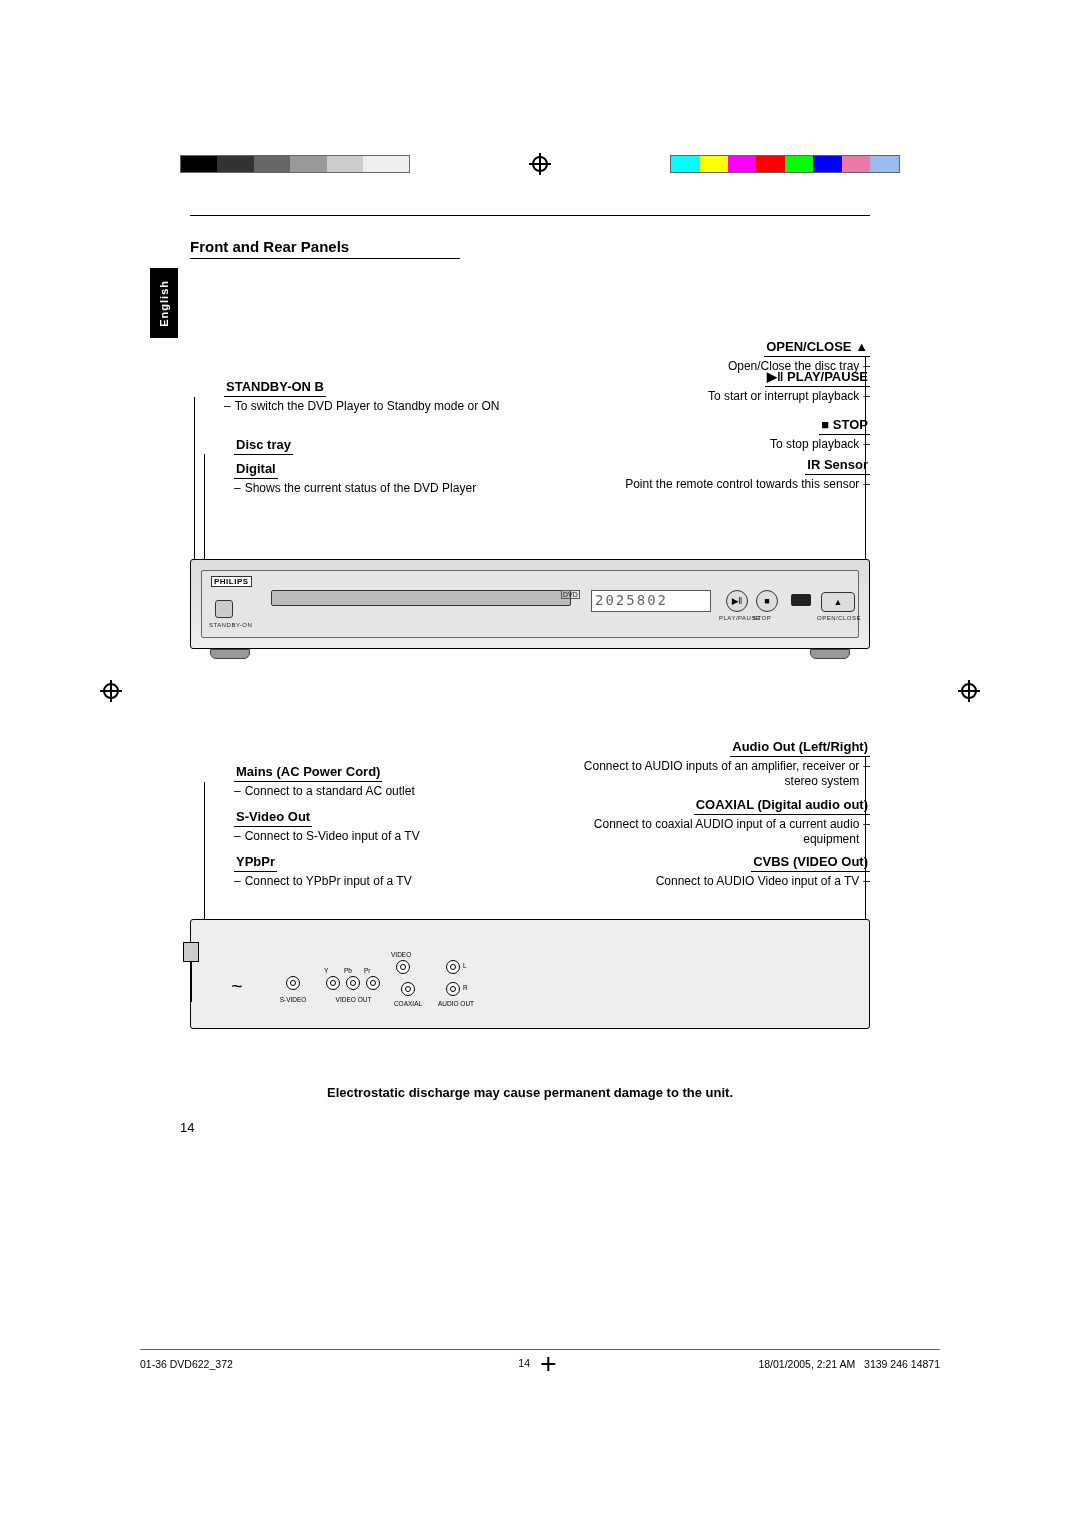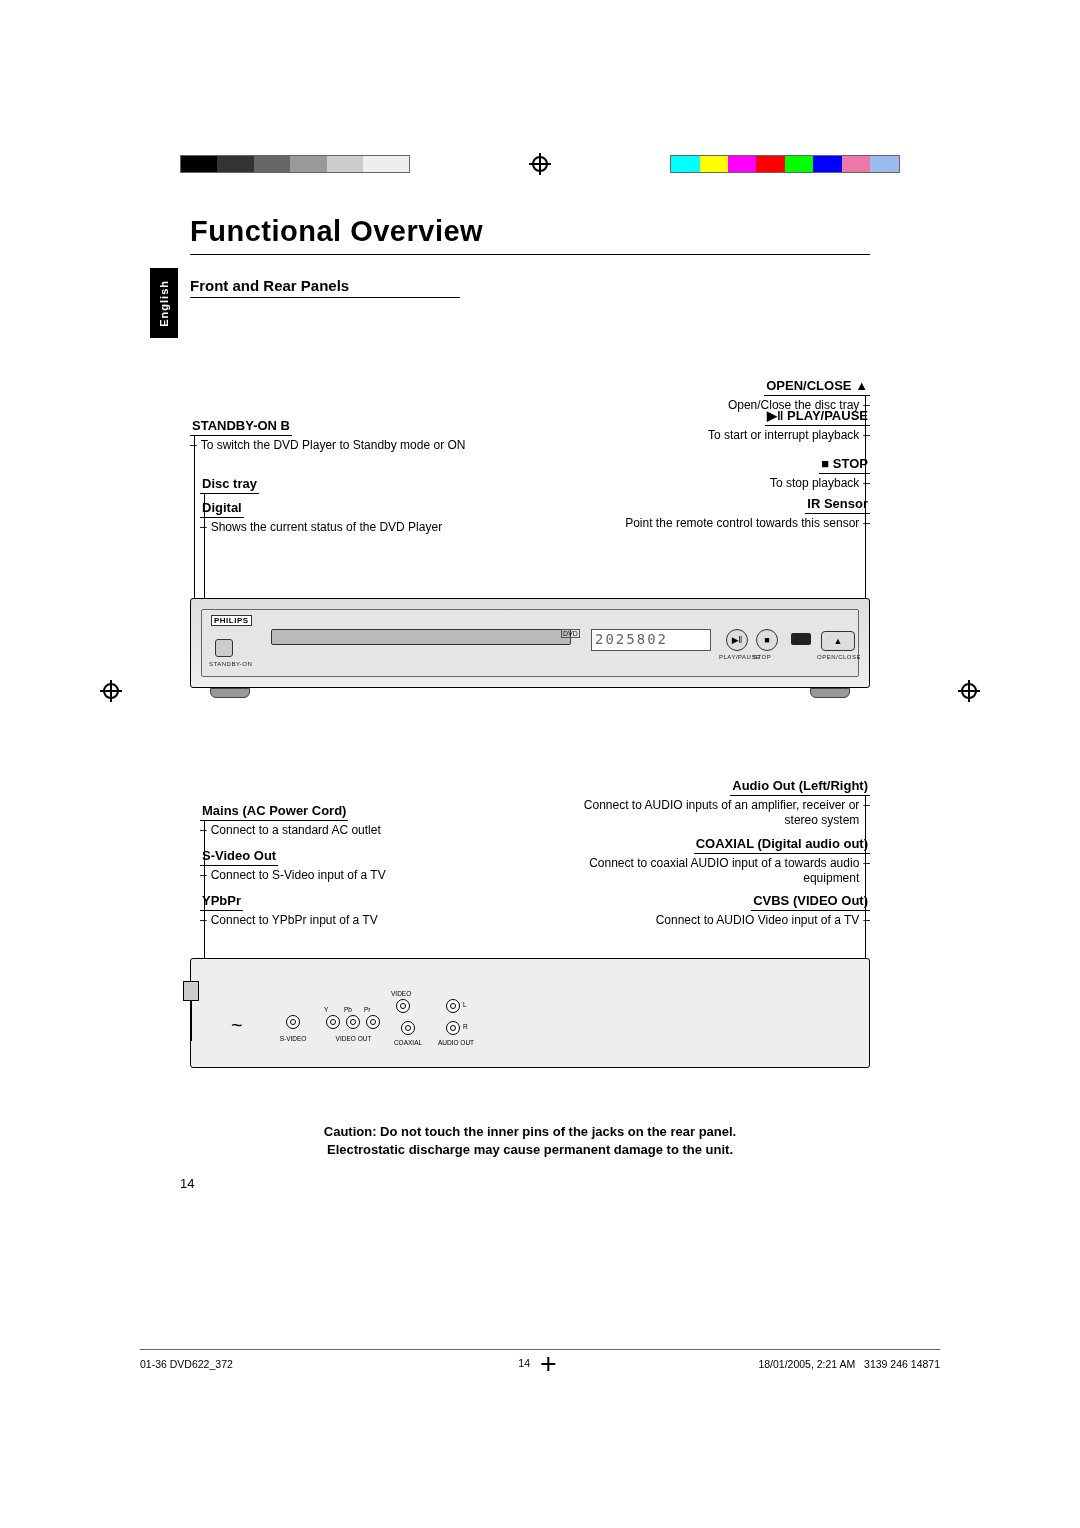"Functional Overview" h1.title { html: <h1>Functional Overview</h1> -> none }
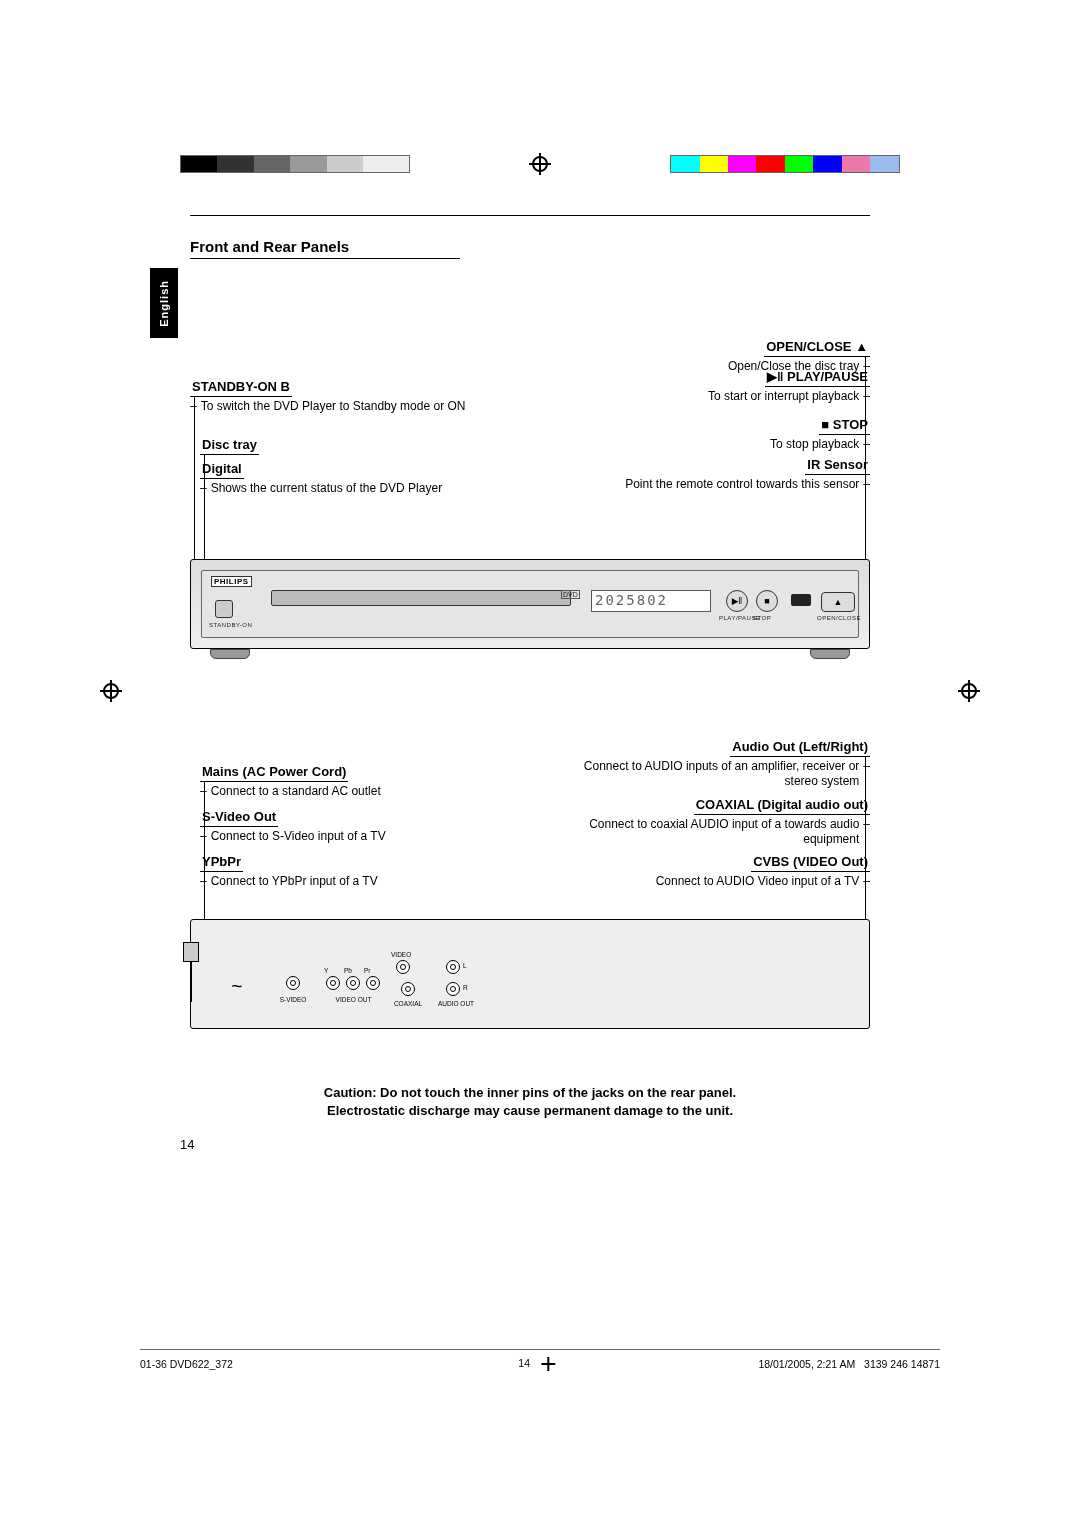"STANDBY-ON B" .co.left { margin-left: none -> 34px }
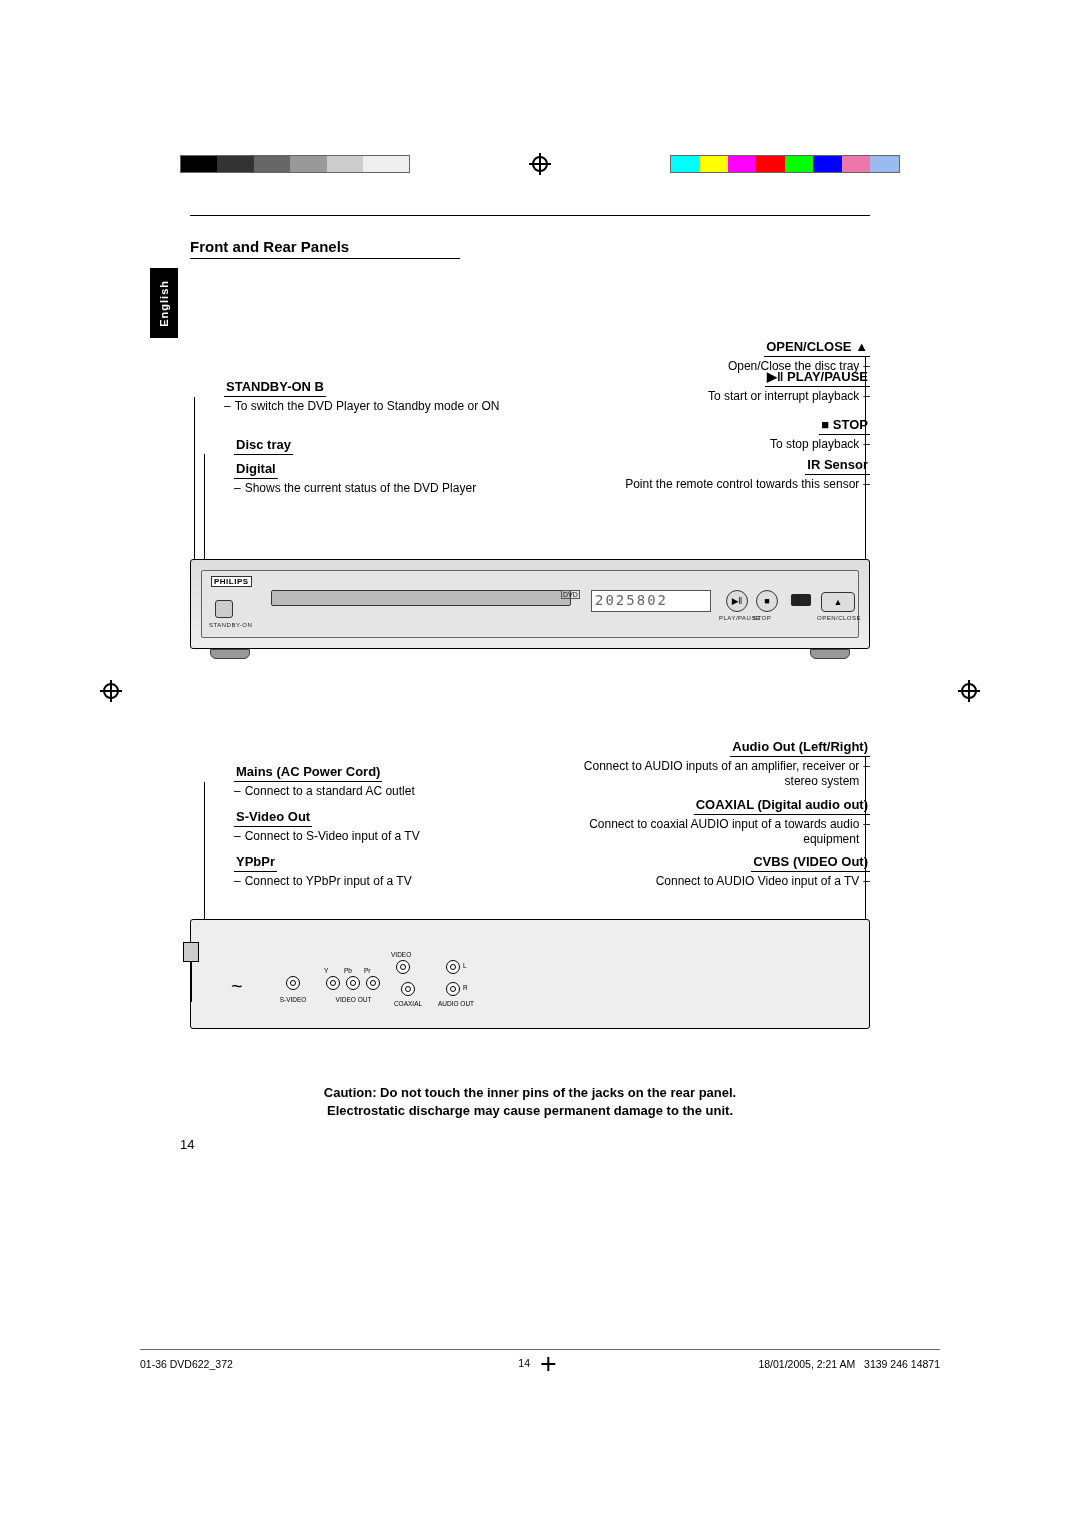"Connect to coaxial AUDIO input" span.txt { text: towards -> current }
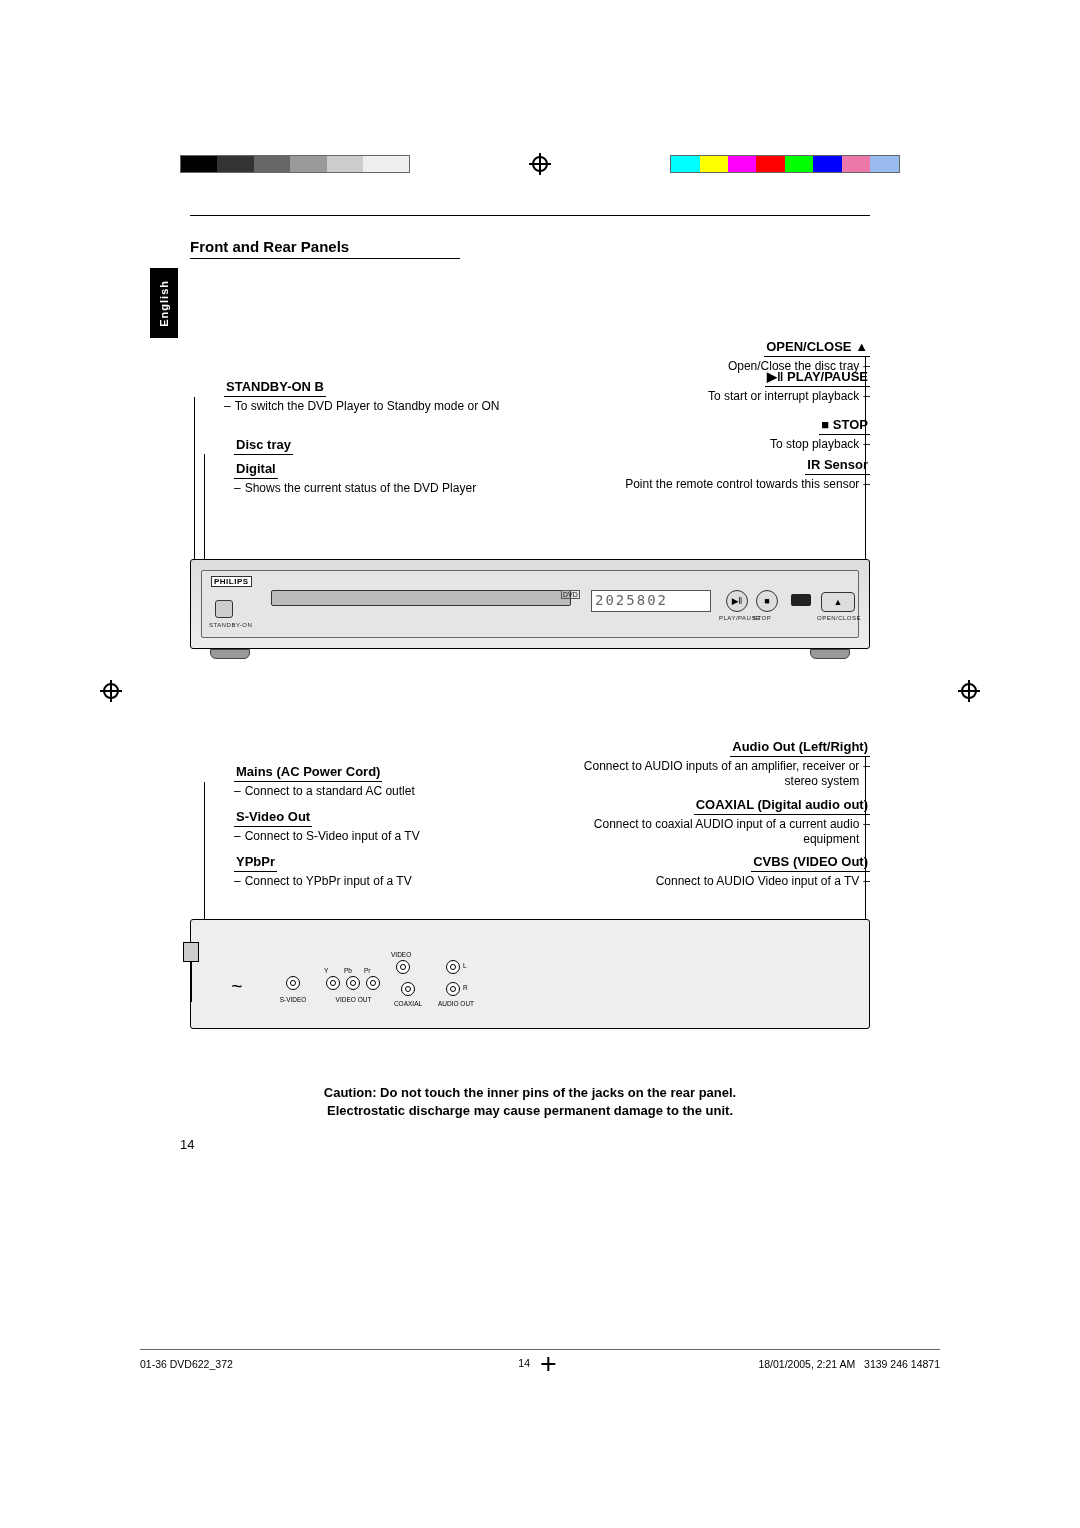"Caution: Do not touch the" div { html: <div>Caution: Do not touch the inner pins of the jacks on the rear panel.</div> -> none }
